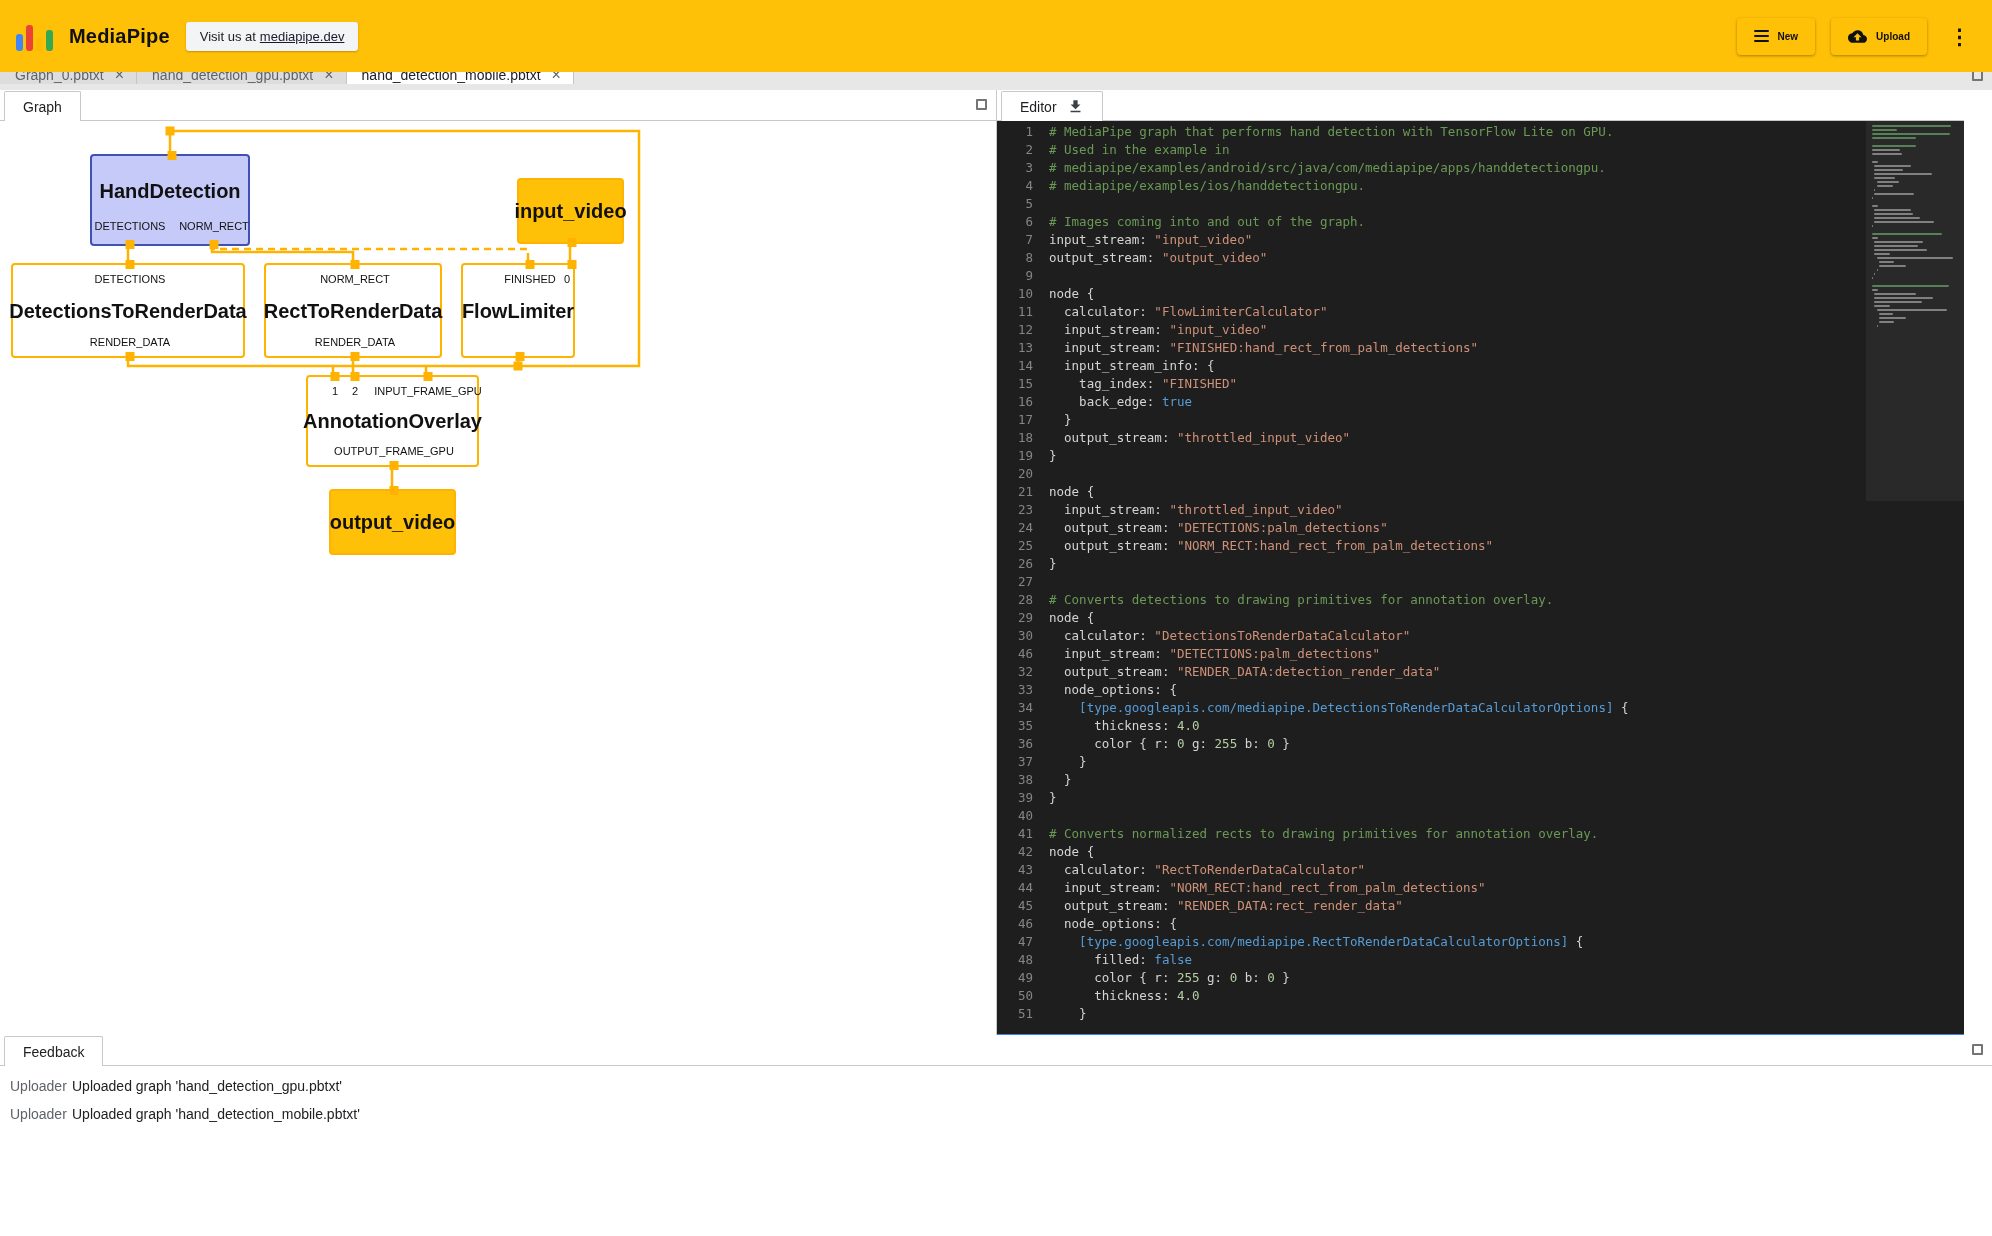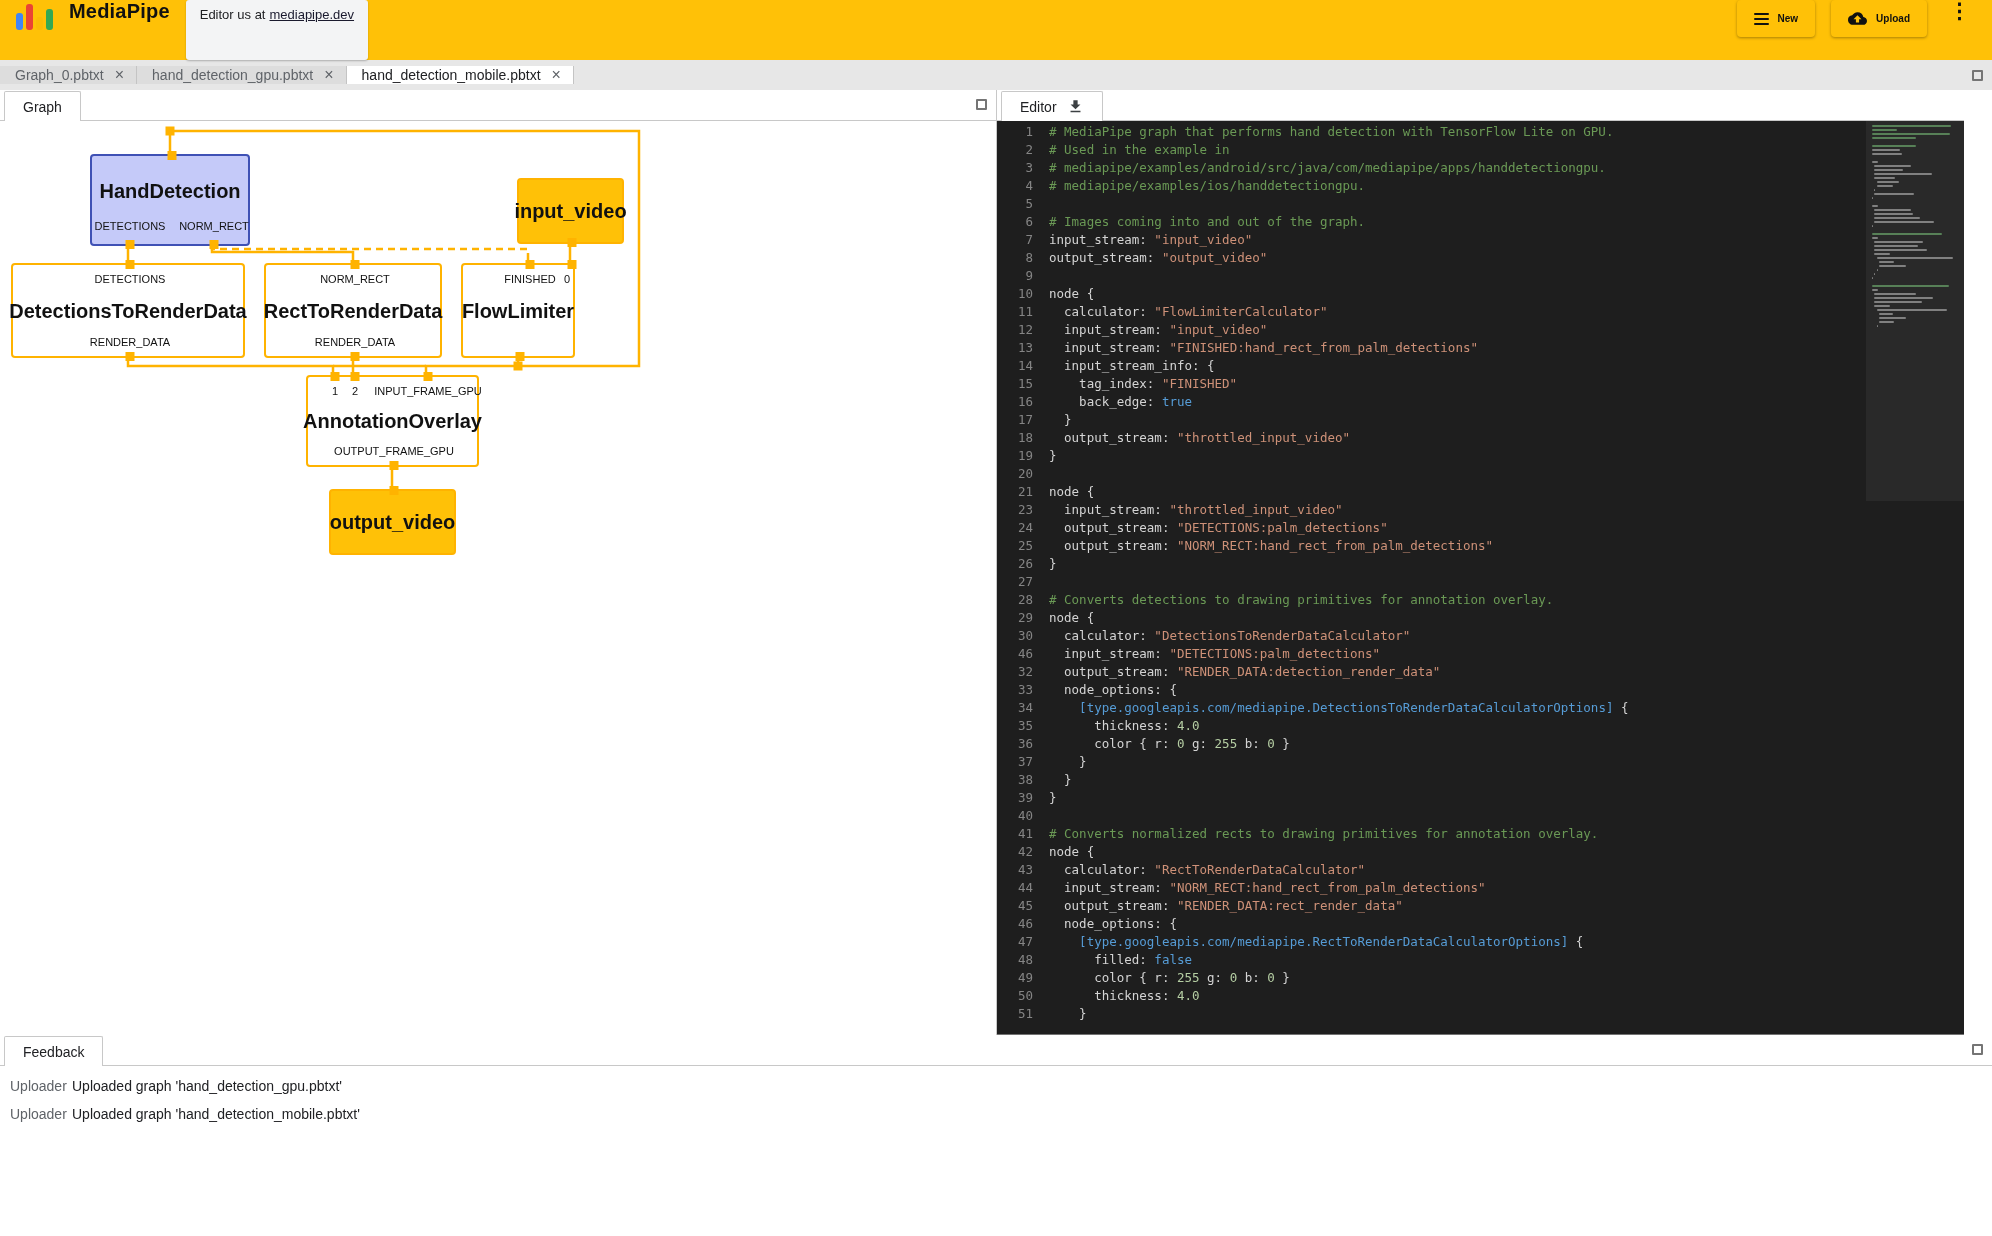"MediaPipe" .header { align-items: none -> center; height: 60px -> 72px }
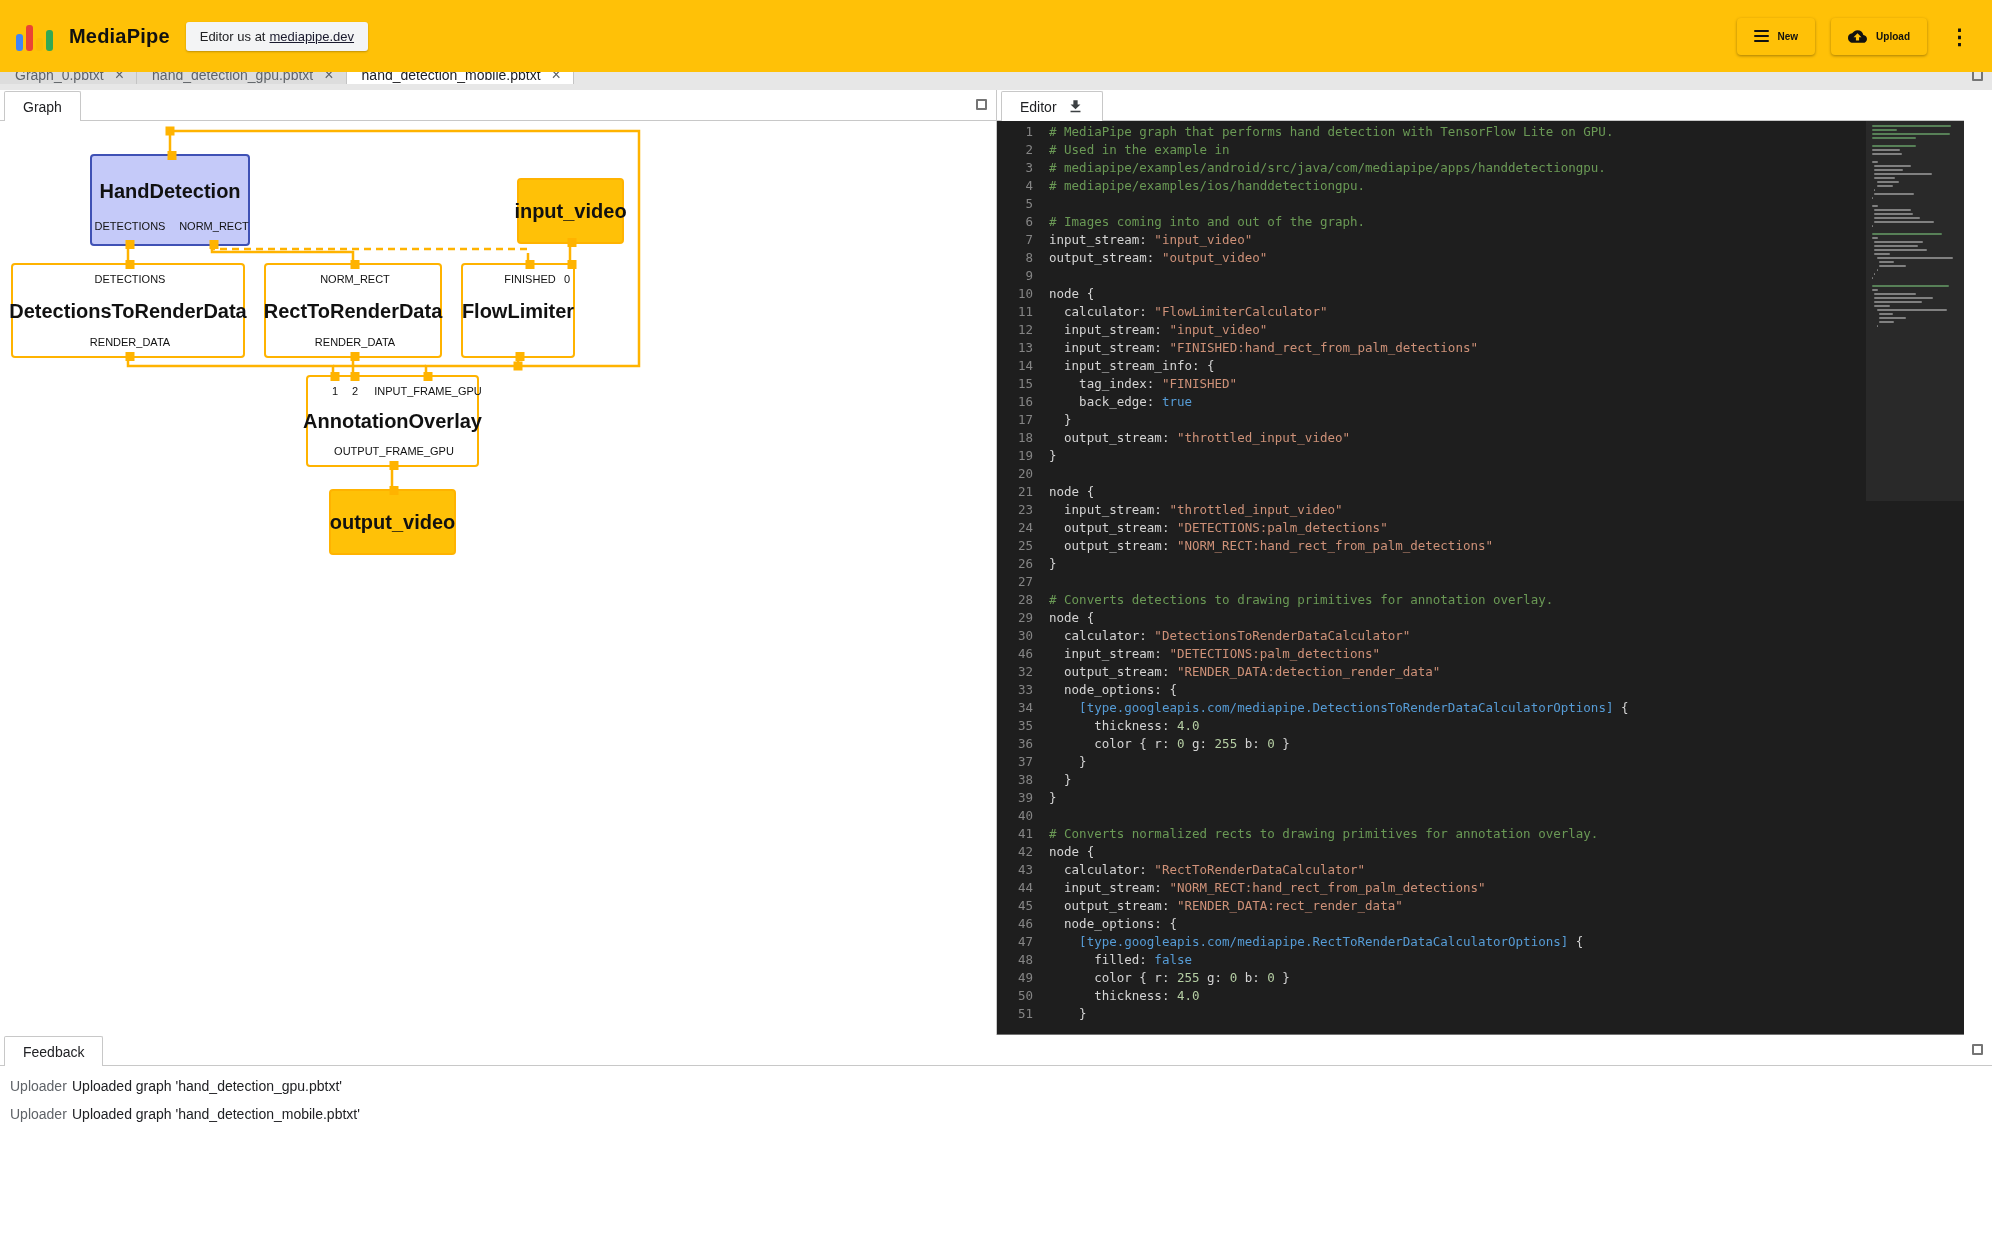"Editor us at" span { text: Editor -> Visit }
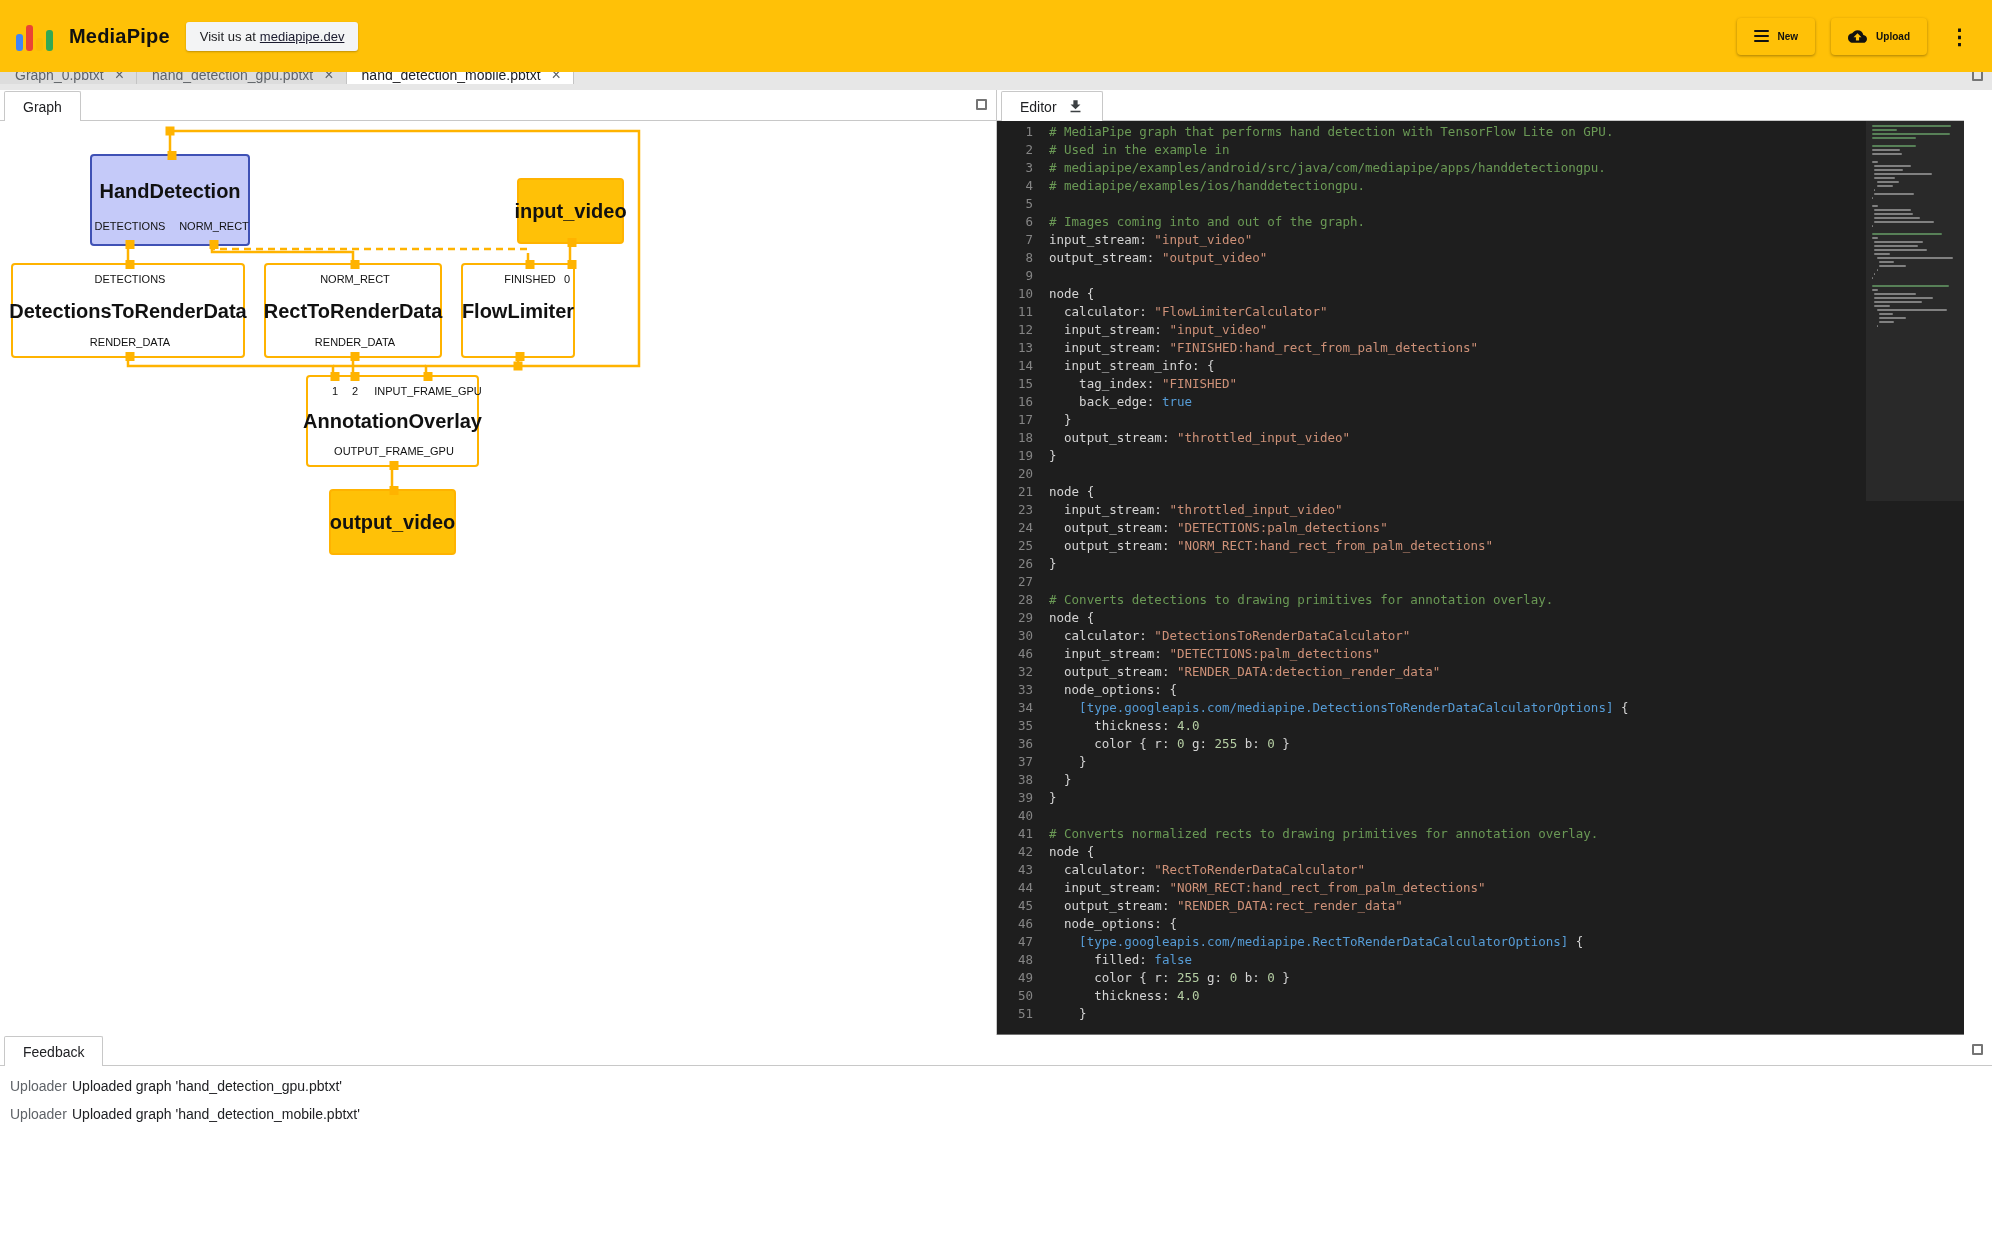"Editor" .right-panel { background: #737373 -> #3b82f6 }
